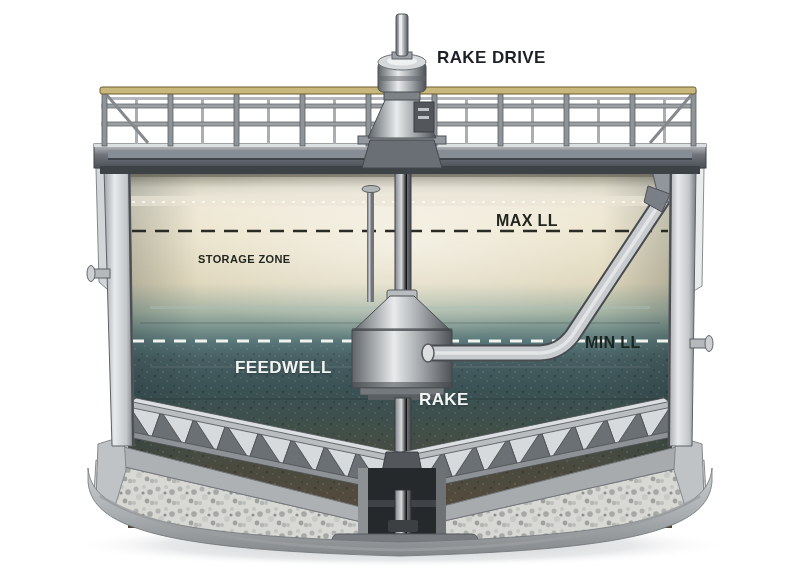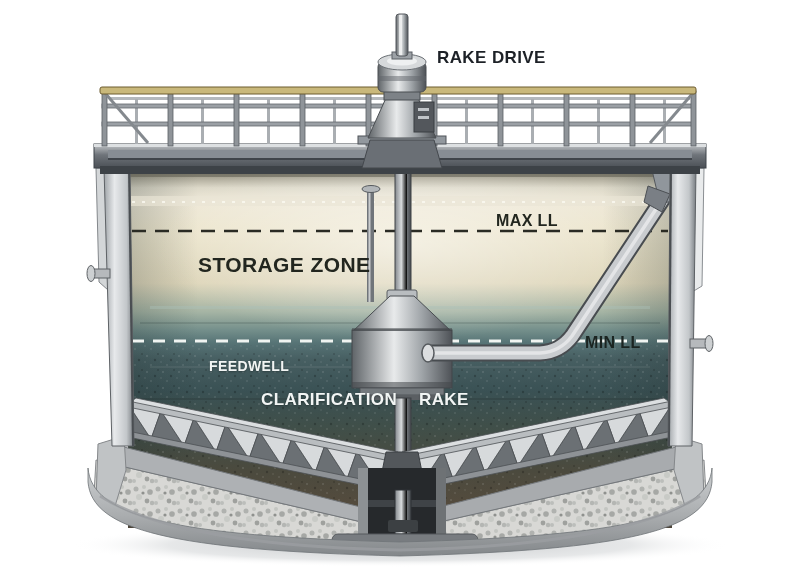"STORAGE ZONE" .lbl-storage { font-size: 21px -> 11px }
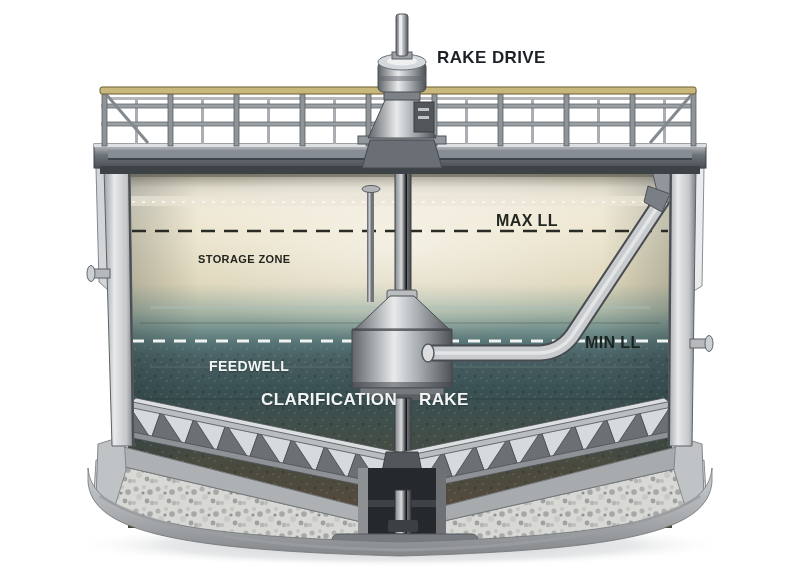"FEEDWELL" .lbl-feedwell { font-size: 14px -> 17px; left: 209px -> 235px }
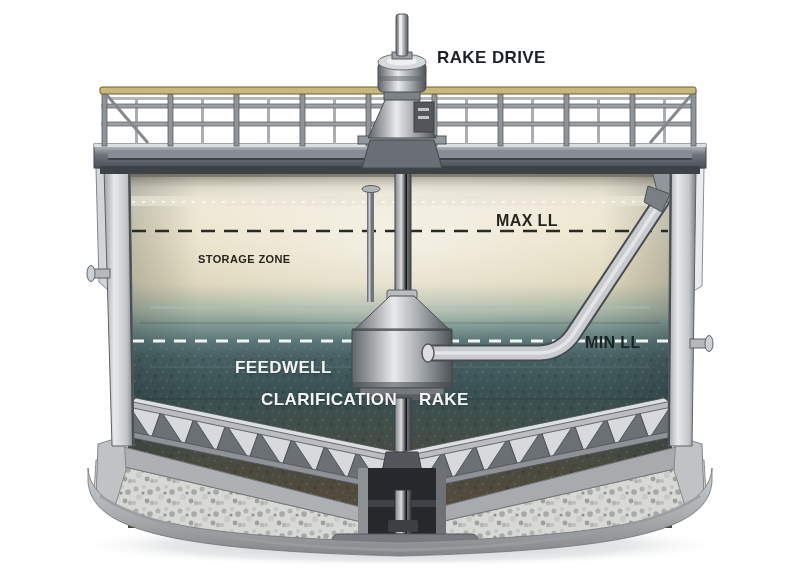"CLARIFICATION" div.lbl { html: <div>CLARIFICATION</div> -> none }
